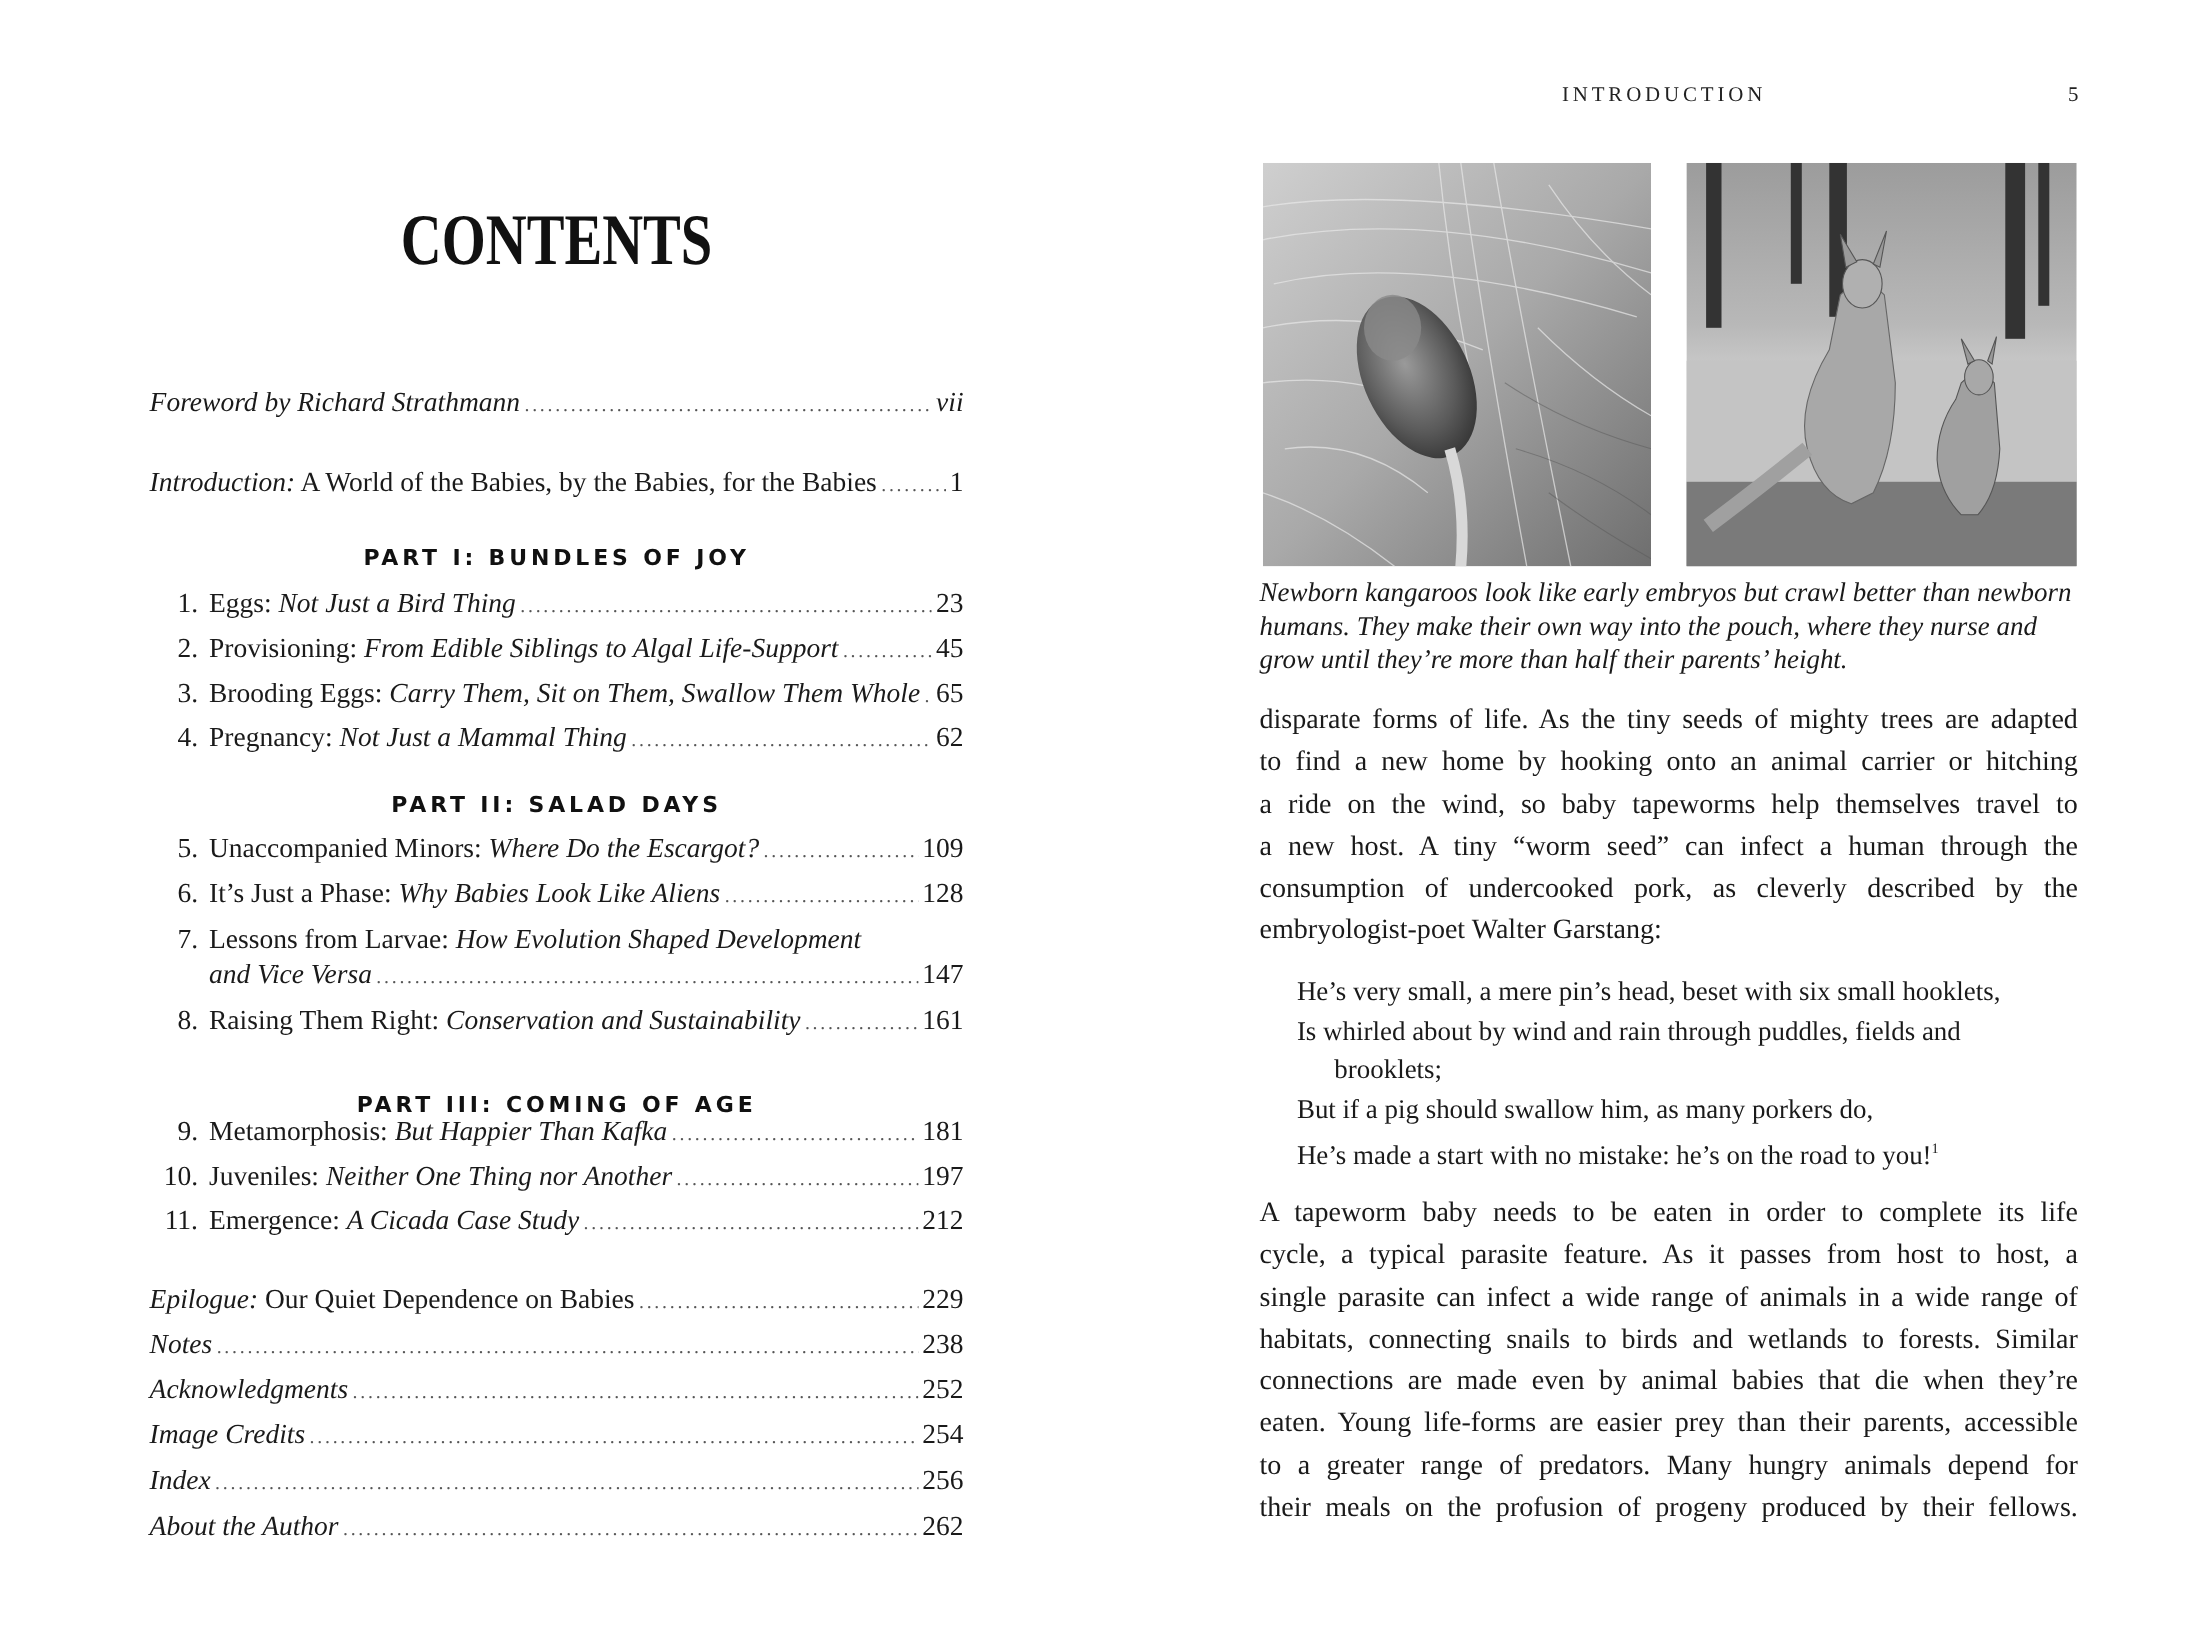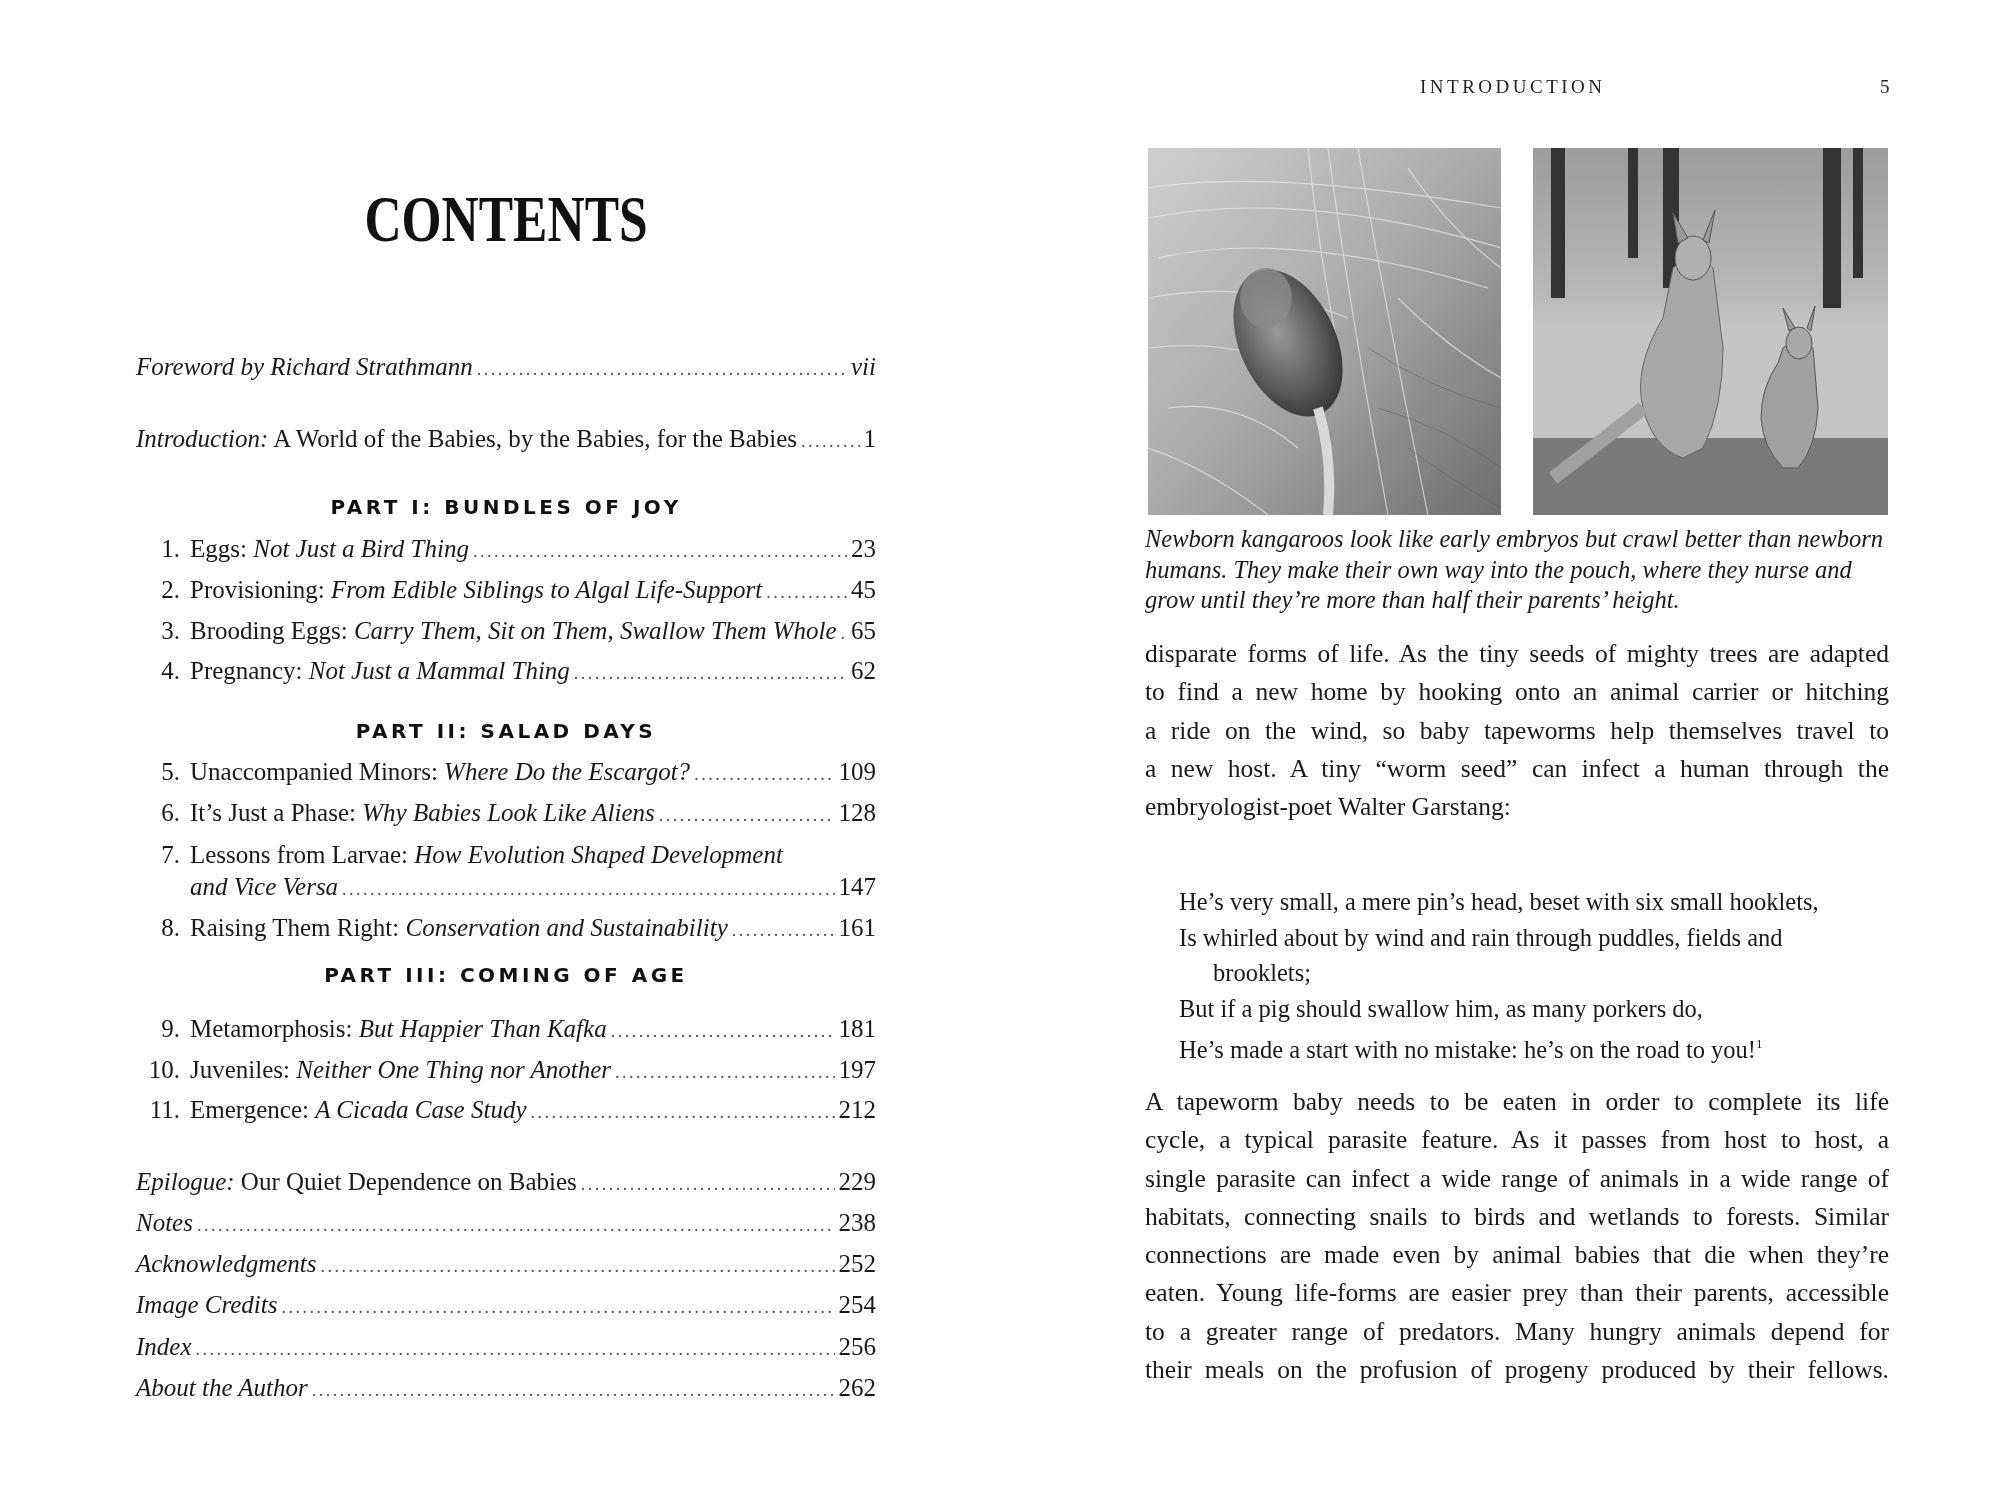"consumption of undercooked pork, as" span.line { html: none -> <span>consumption of undercooked pork, as cleverly described by the</span> }
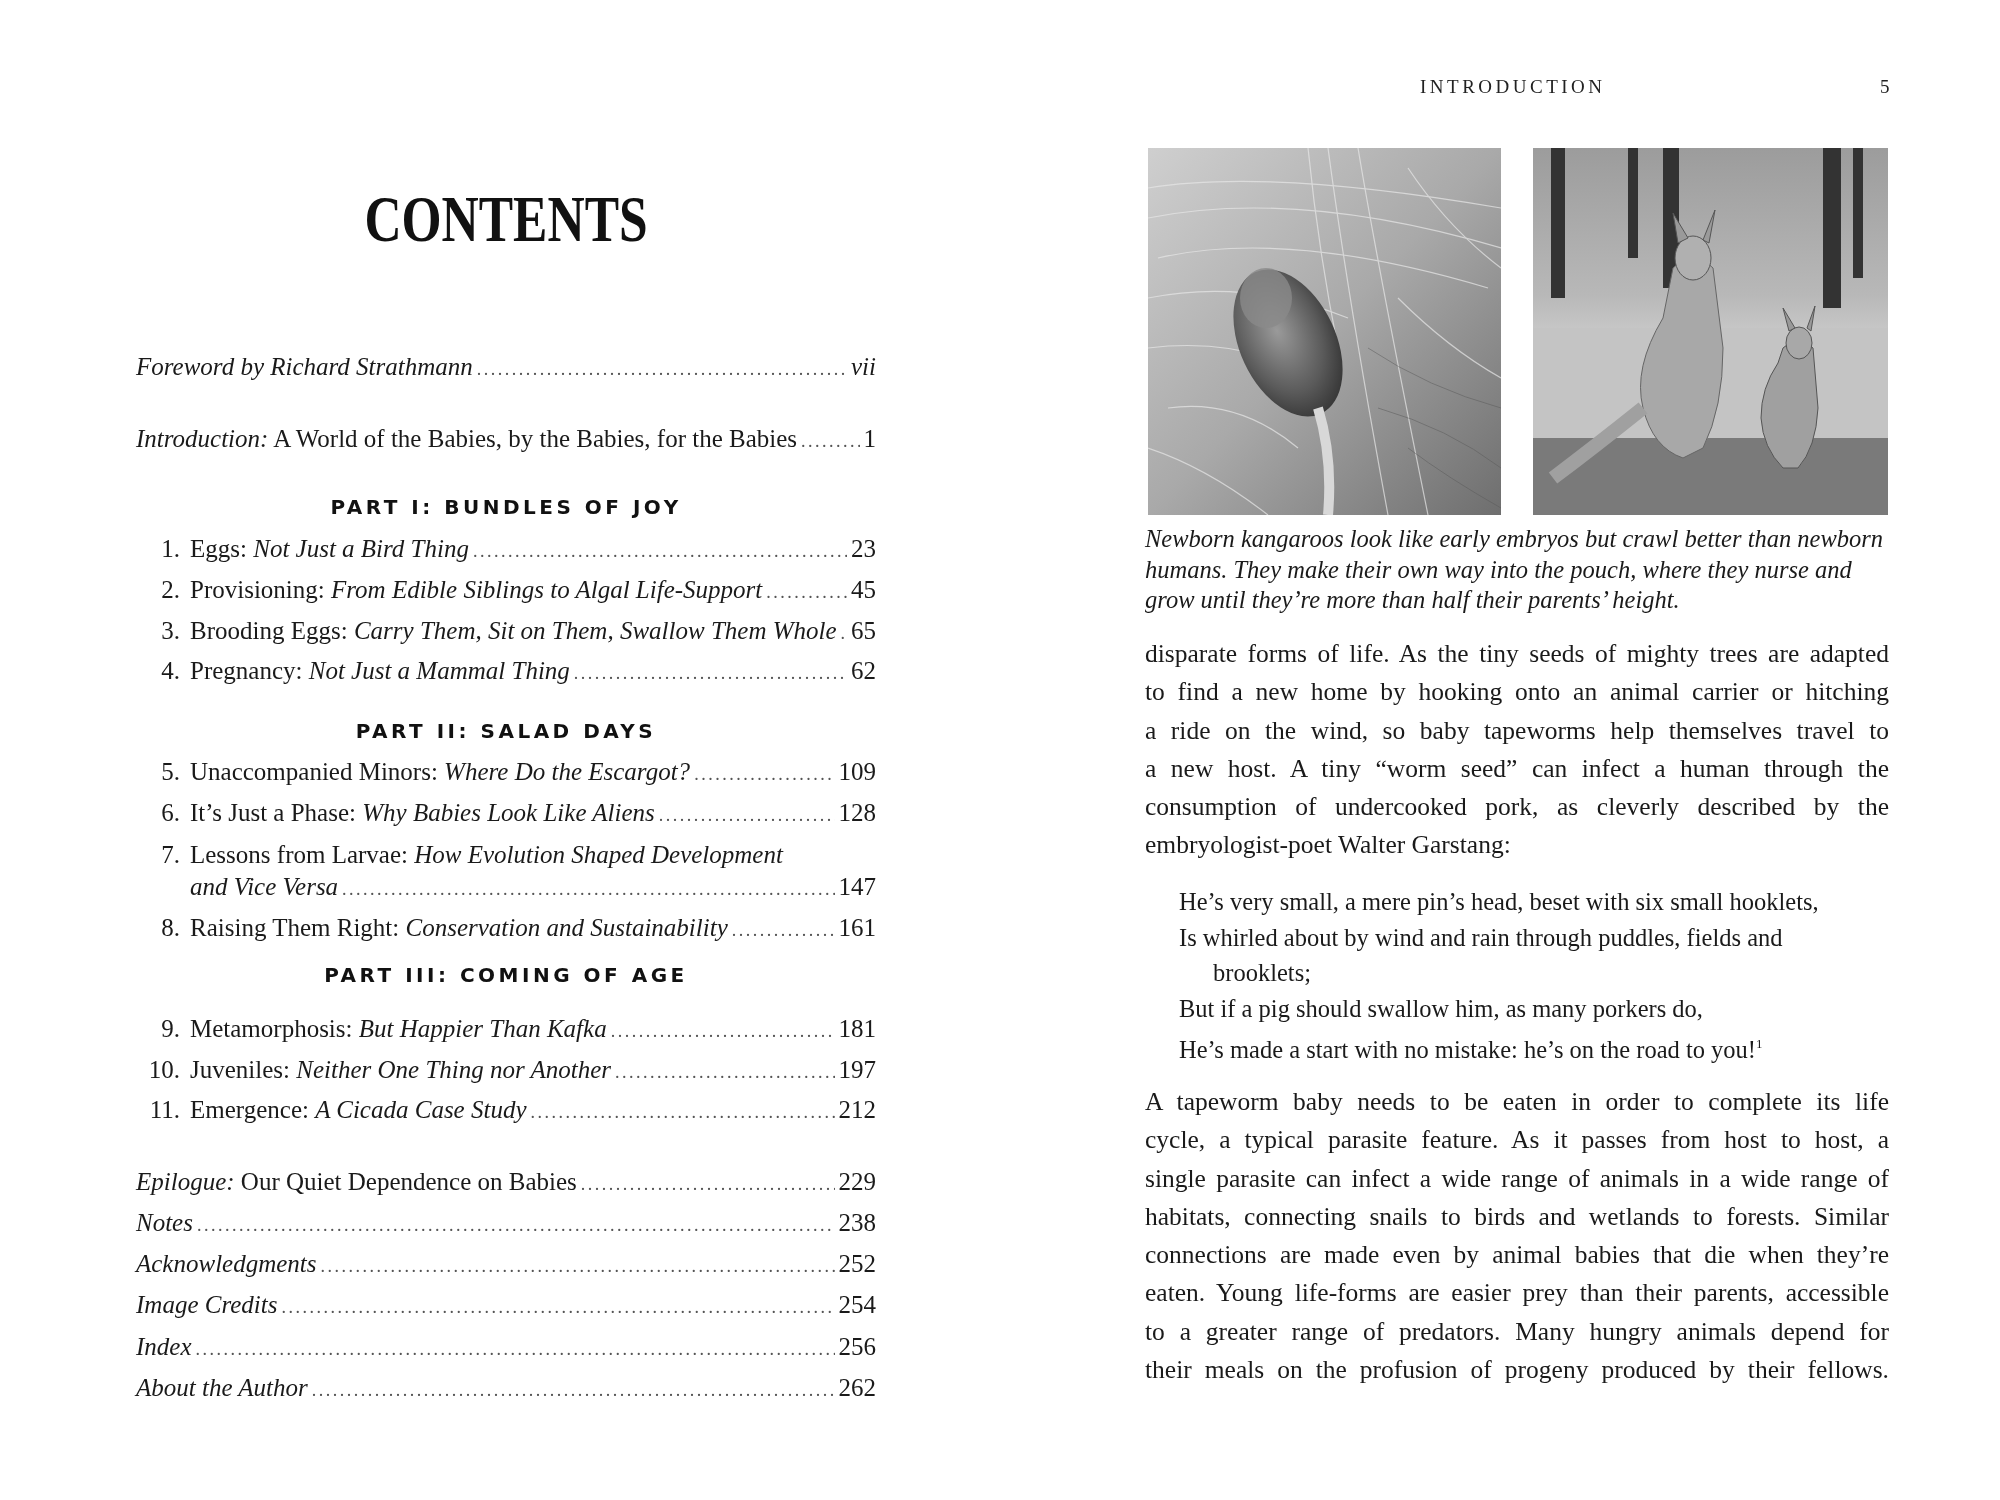"PART III: COMING OF AGE" div.part-heading { top: 963px -> 992px }
